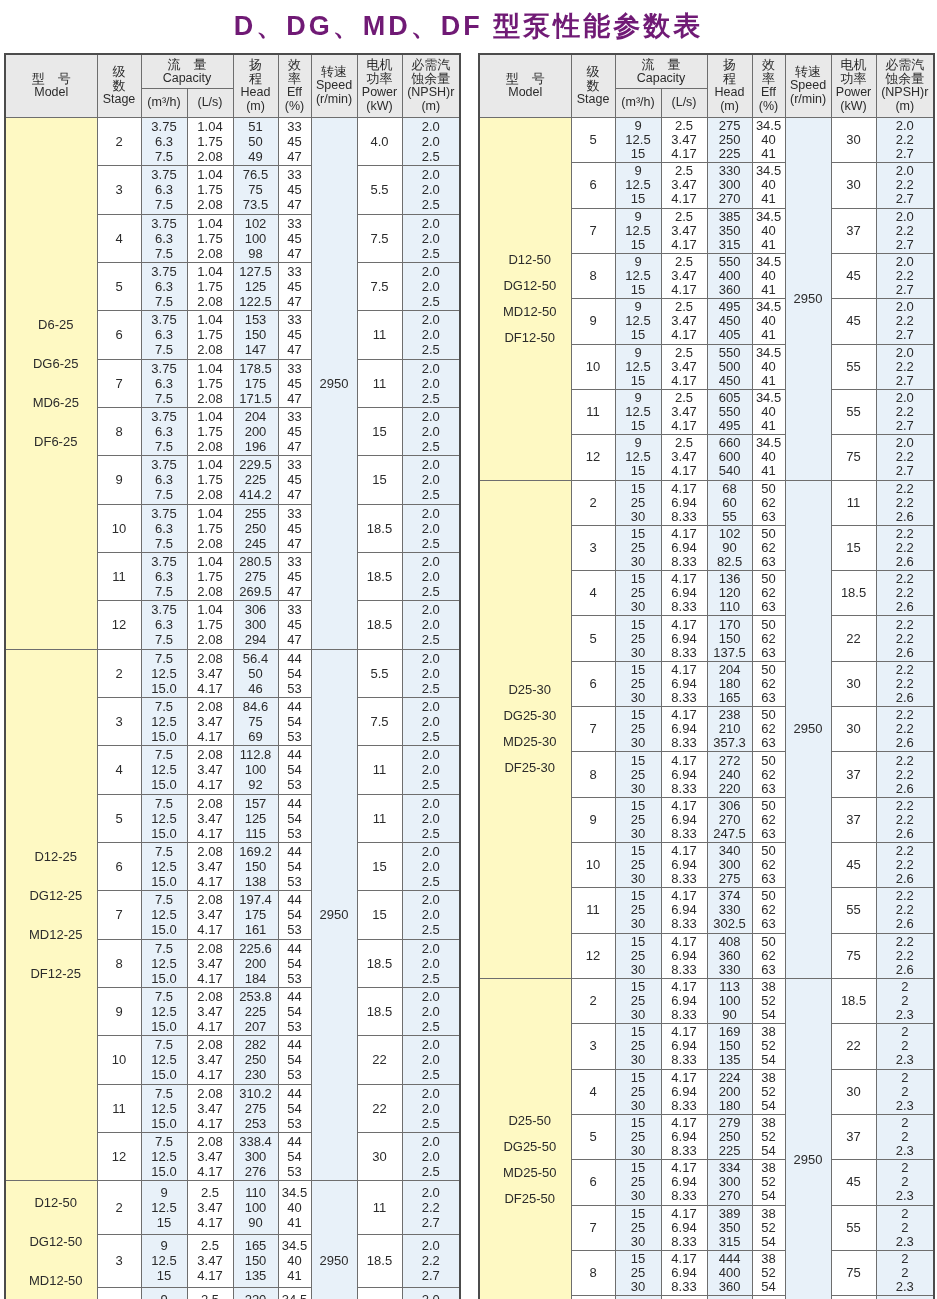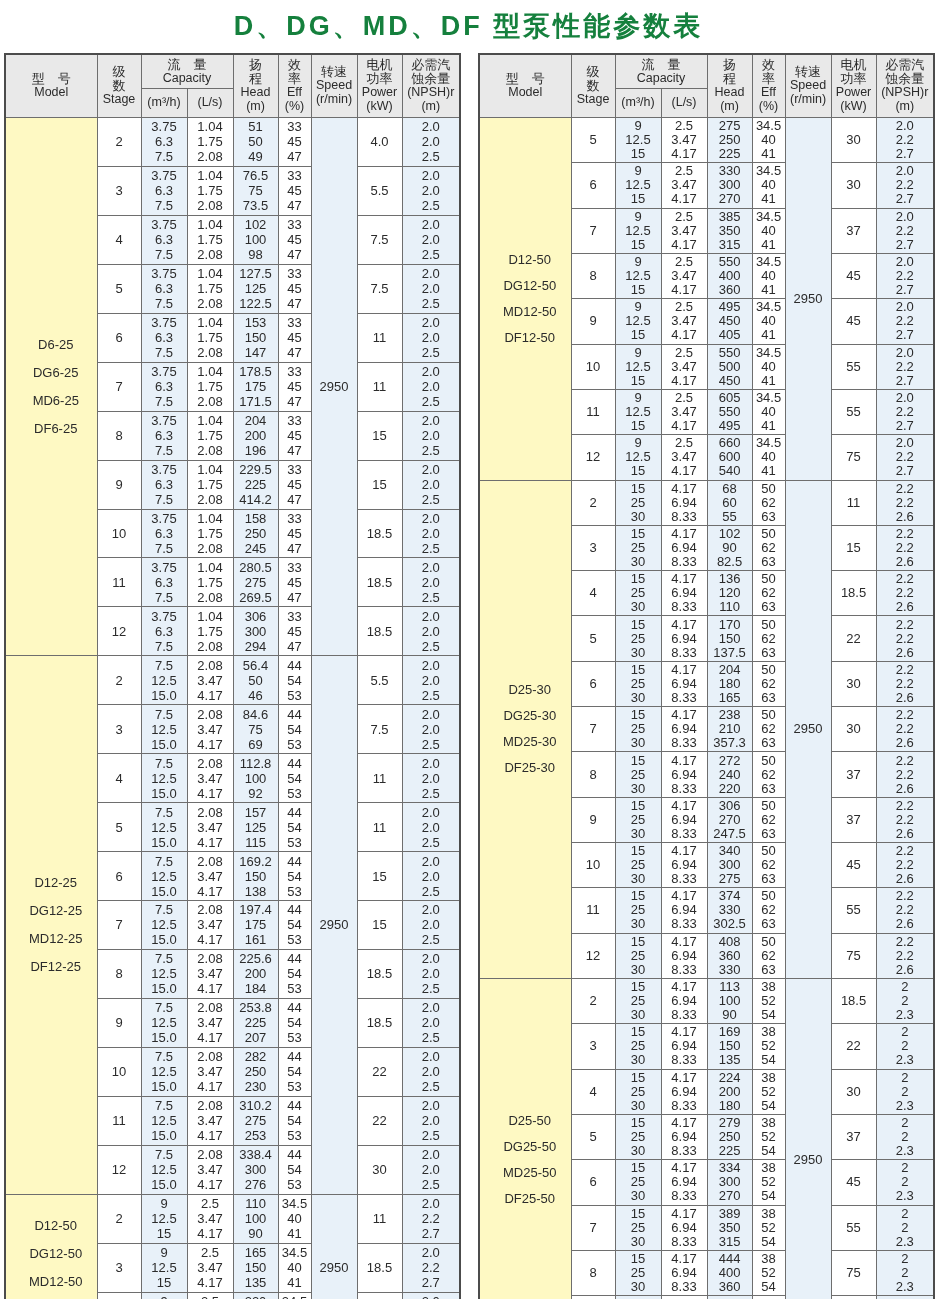"D、DG、MD、DF 型泵性能参数表" .title { color: #15803d -> #701a75 }
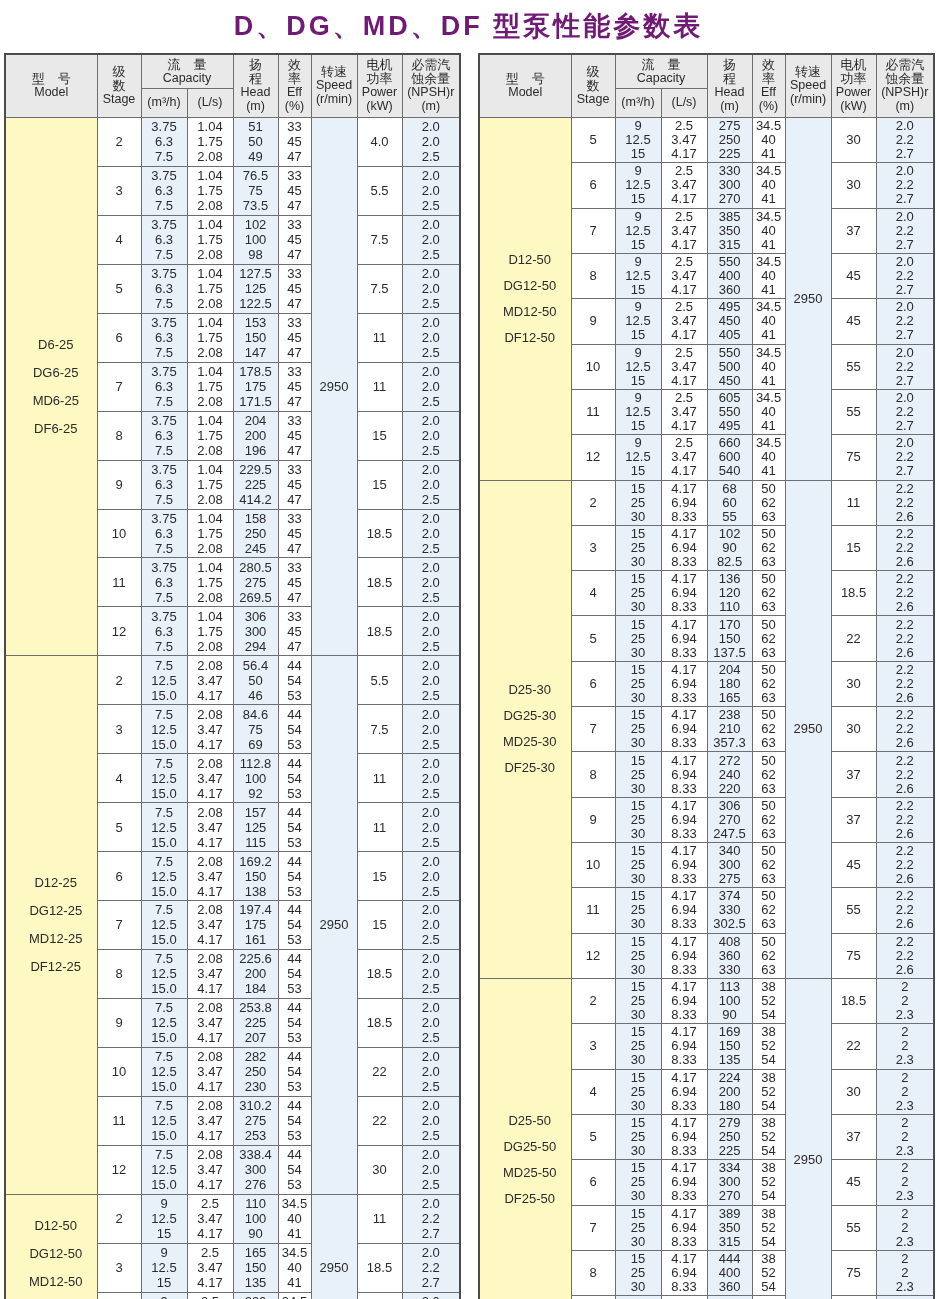"D6-25" .t-left .model-cell { line-height: 28px -> 39px }
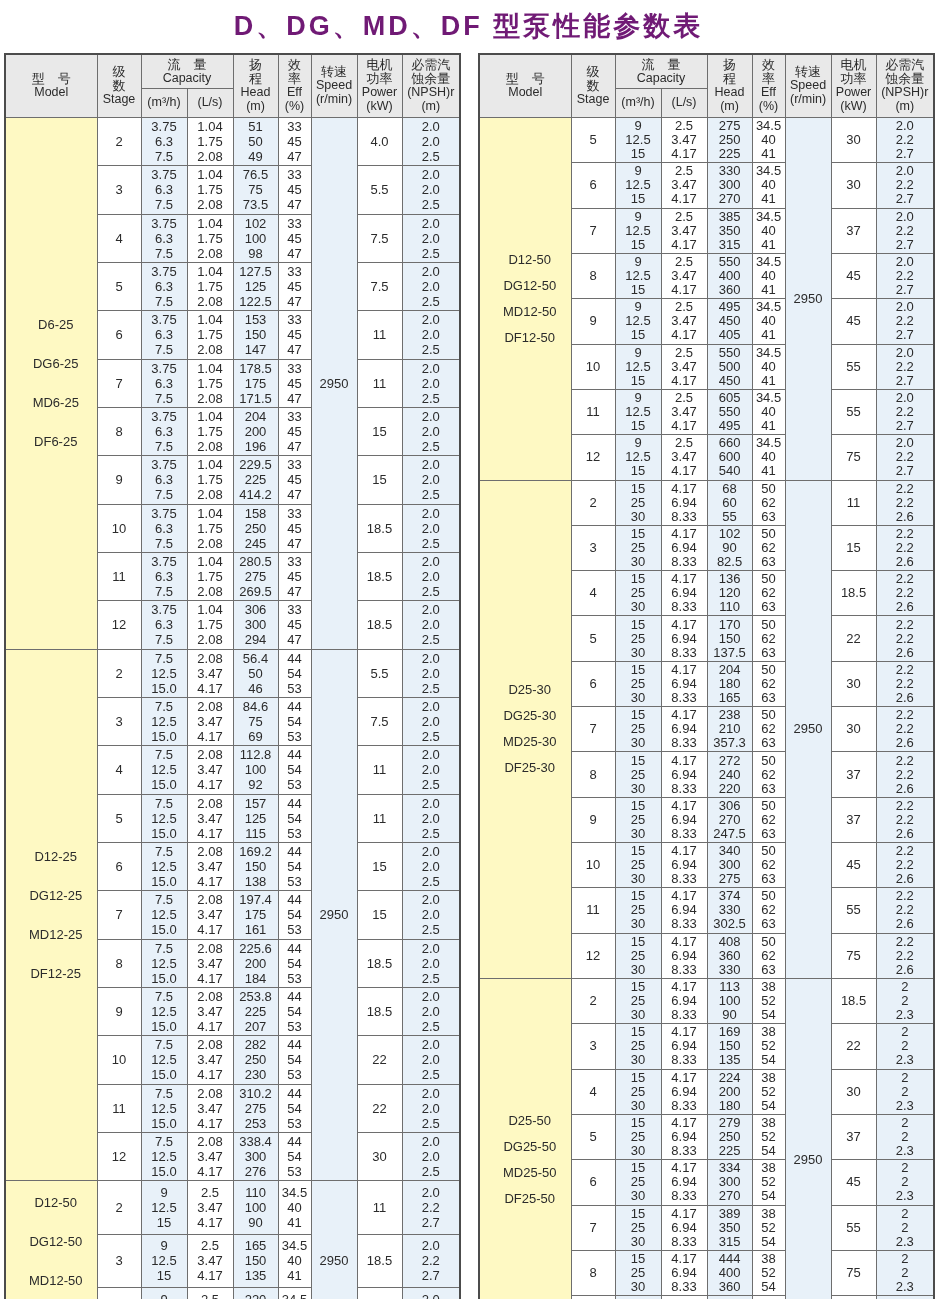"158" td.pre { text: 158 -> 255 }
